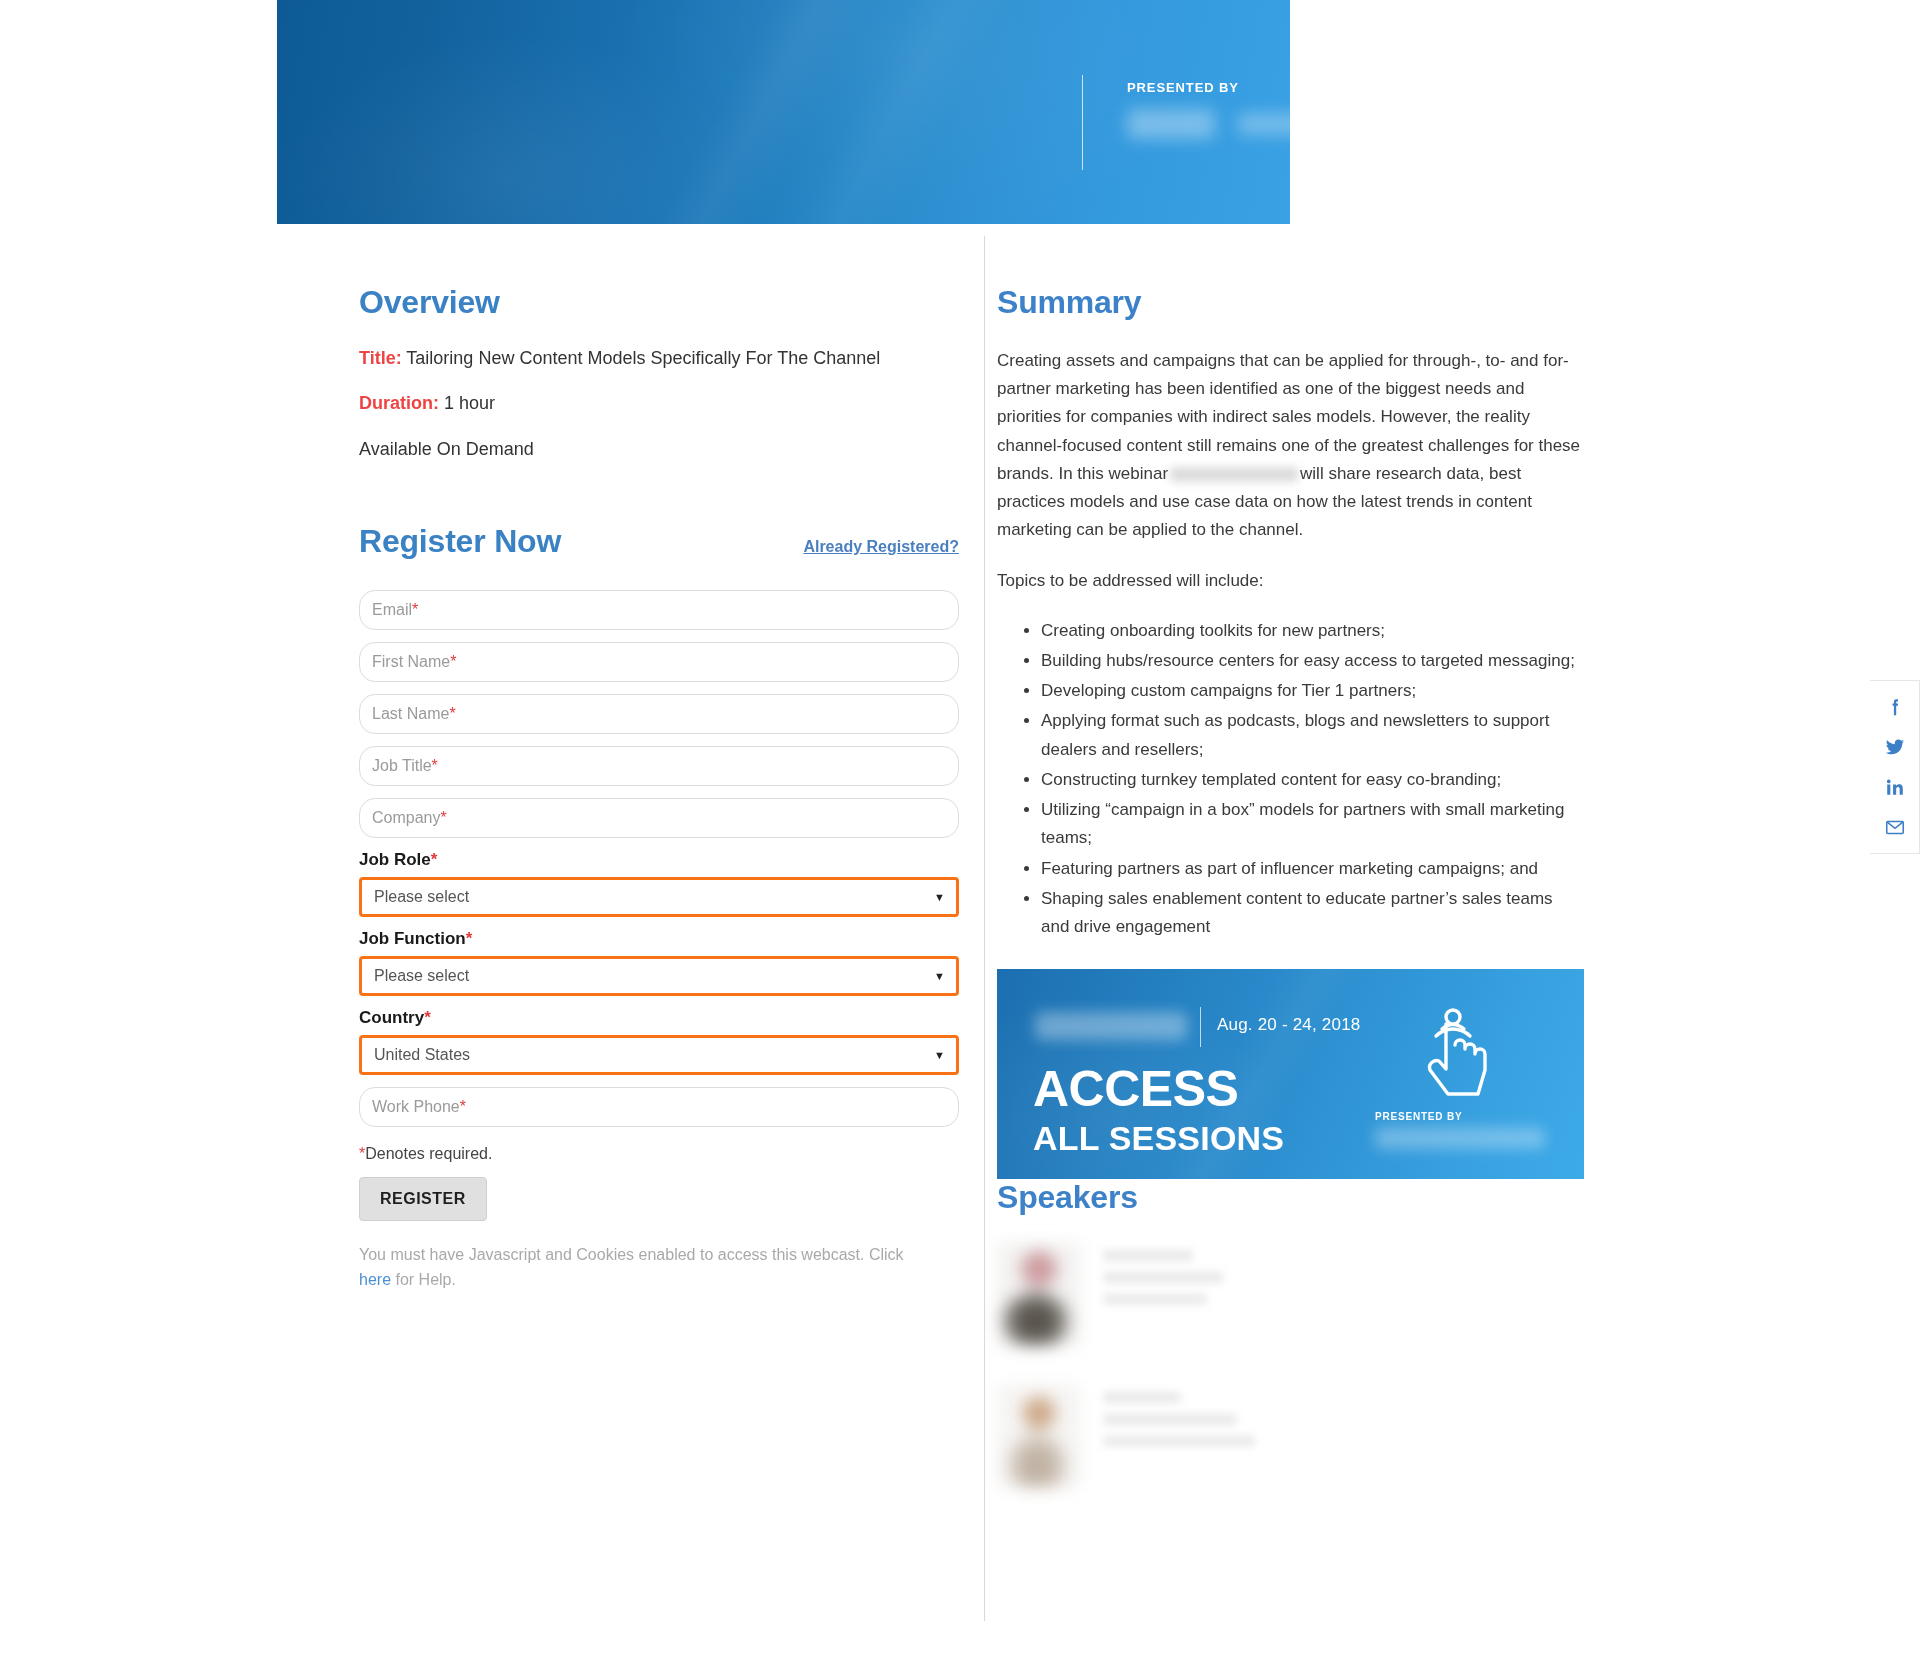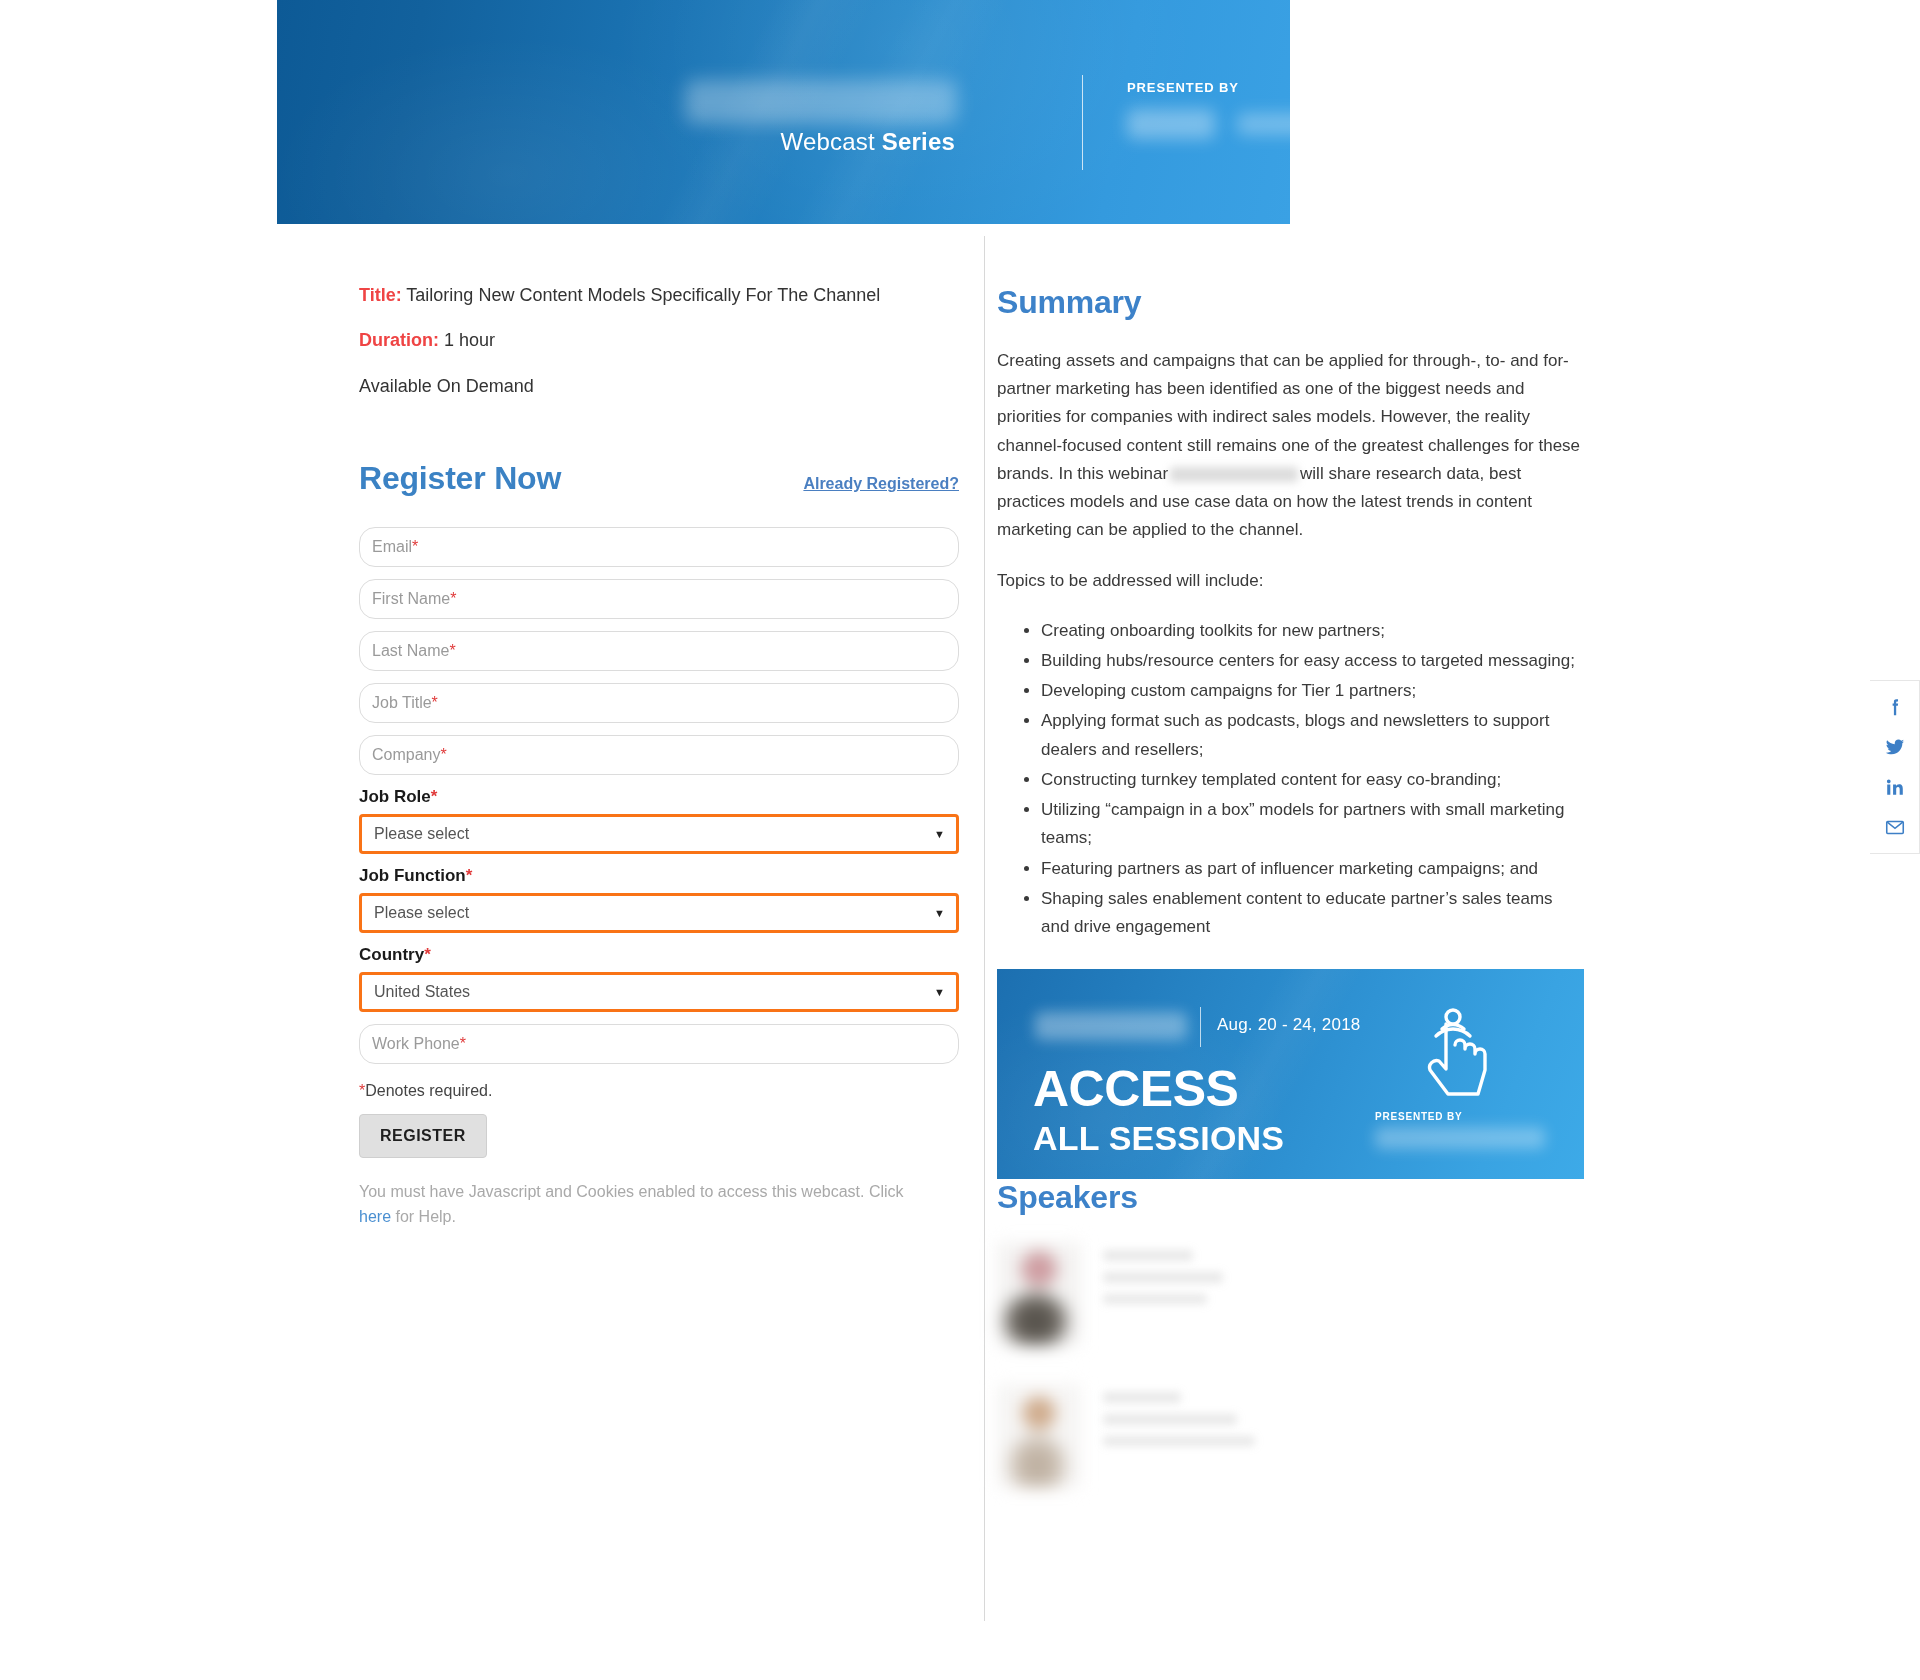"Webcast Series" div.brand-block { html: <div> <div></div> <div><span>Webcast </span><b>Series</b></div> </div> -> none }
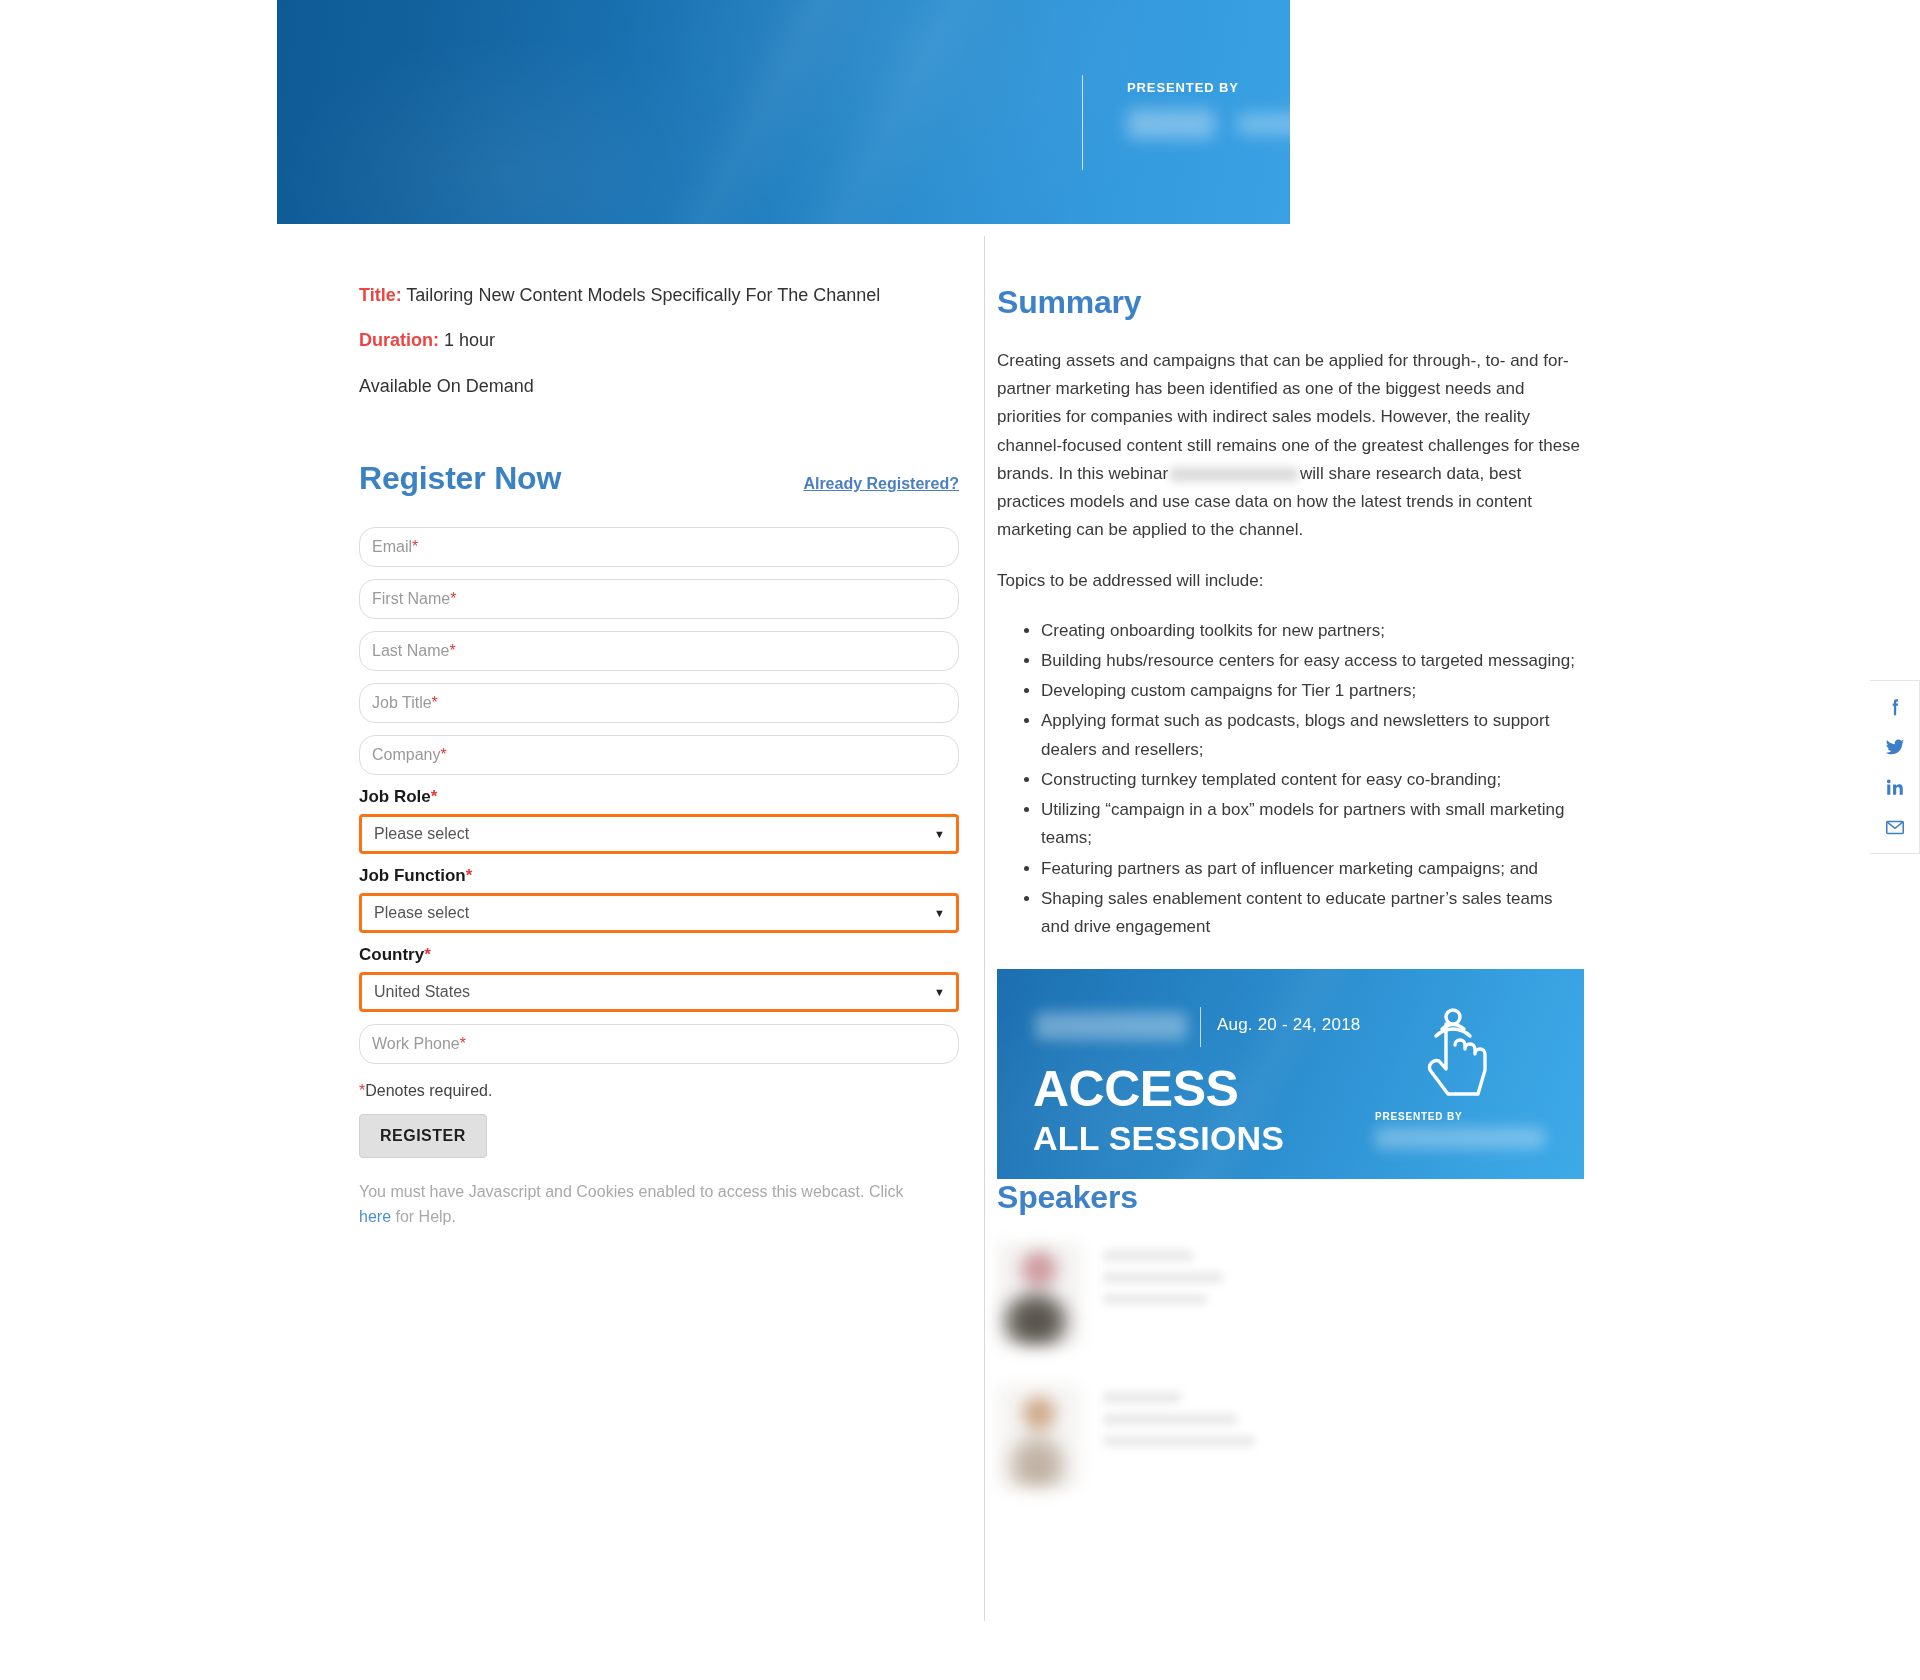"Overview" h2.section-head { html: none -> <h2>Overview</h2> }
